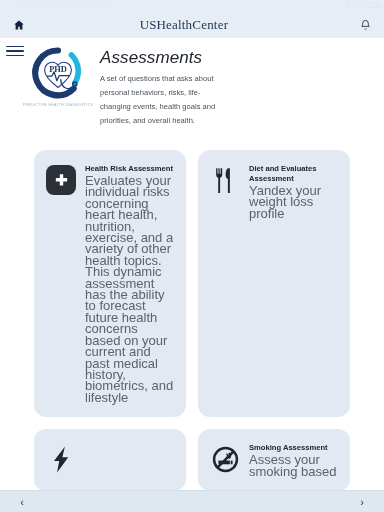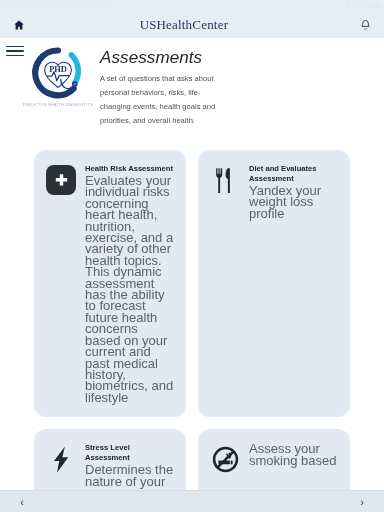"Stress Level Assessment" div.card-body { html: <div> <div>Stress Level Assessment</div> <div>Determines the nature of your</div> </div> -> none }
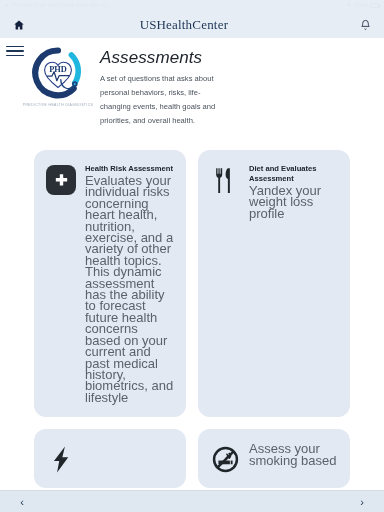"Smoking Assessment" div.card-title { html: none -> <div>Smoking Assessment</div> }
